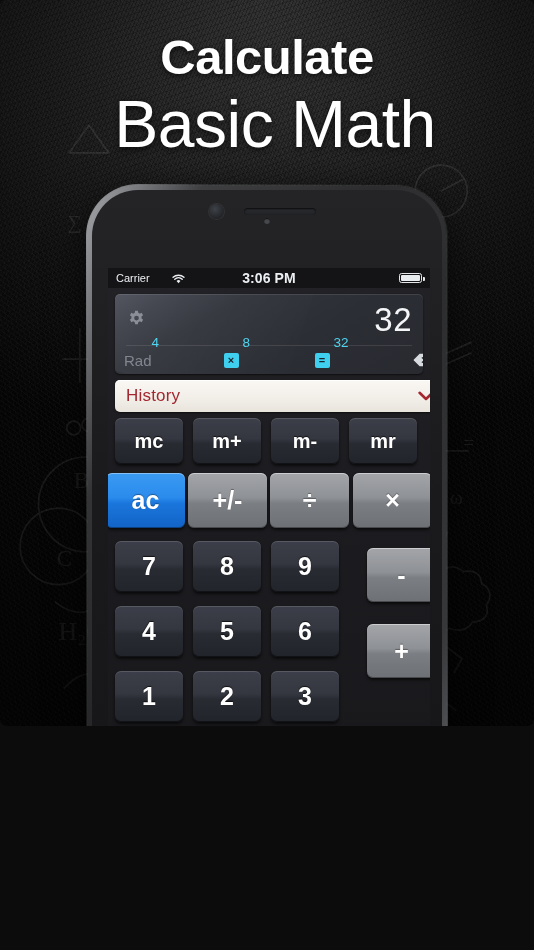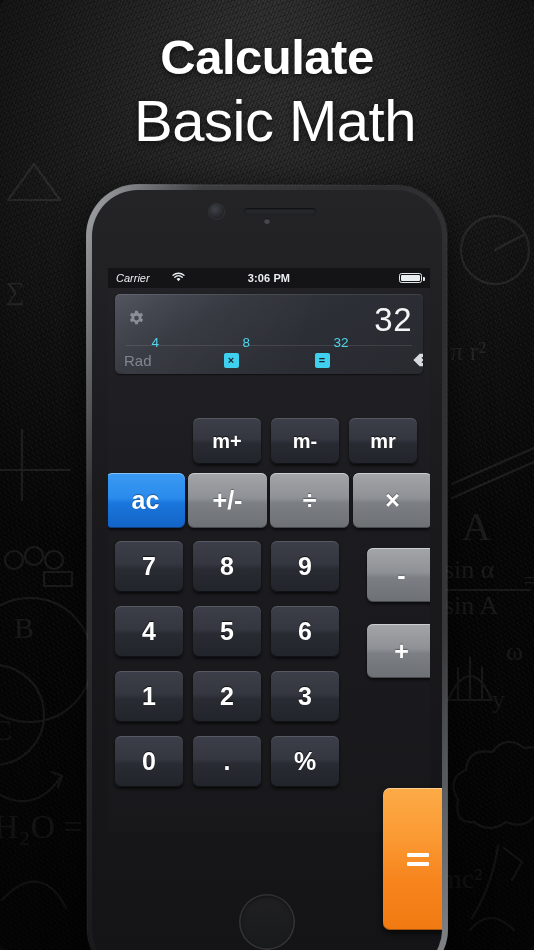"Calculate" #app { height: 950px -> 726px }
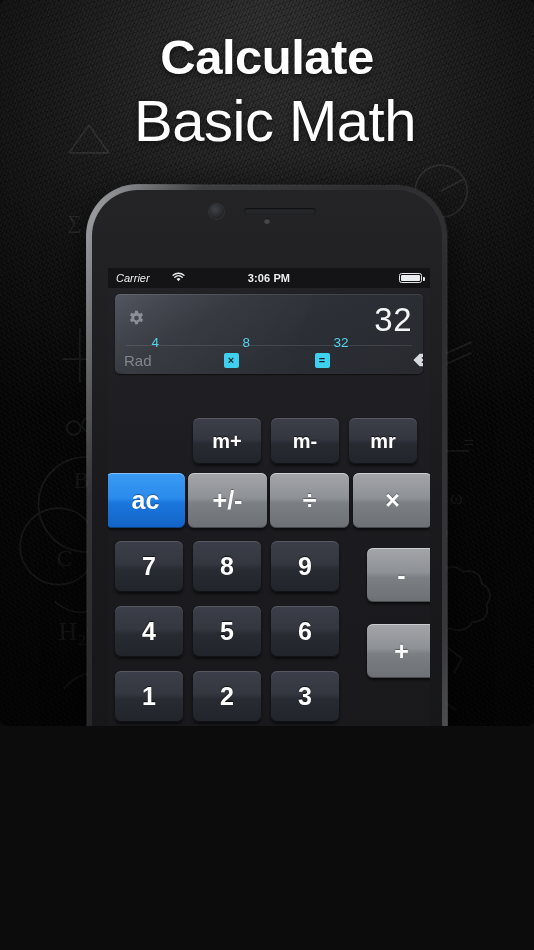"Basic Math" .headline .l2 { font-size: 58px -> 66px }
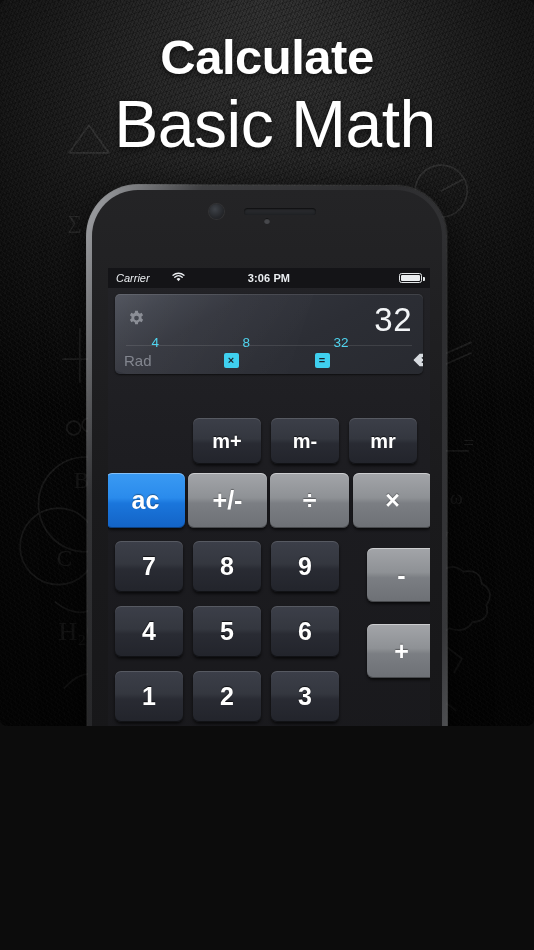"Carrier" .sb-left { align-items: flex-start -> flex-end; font-style: italic -> none }
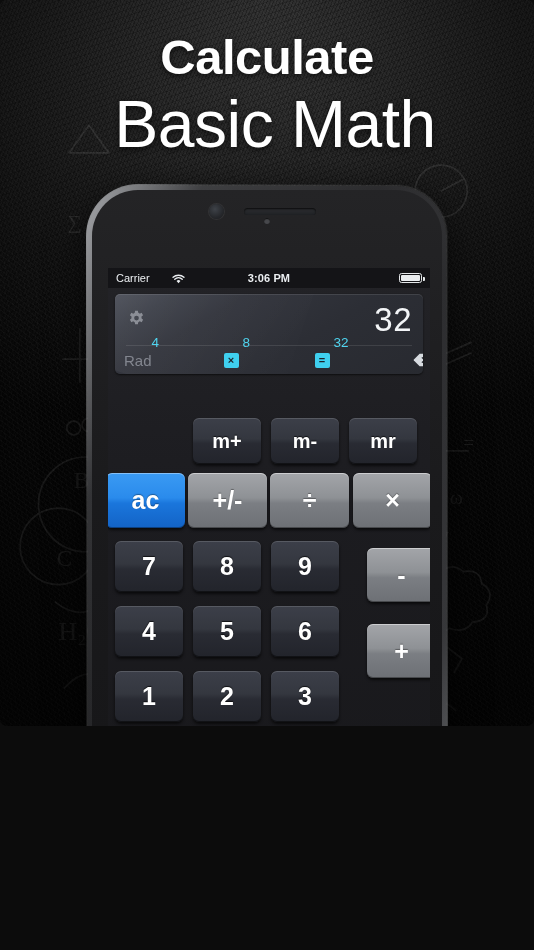"3:06 PM" .sb-center { font-size: 11px -> 14px }
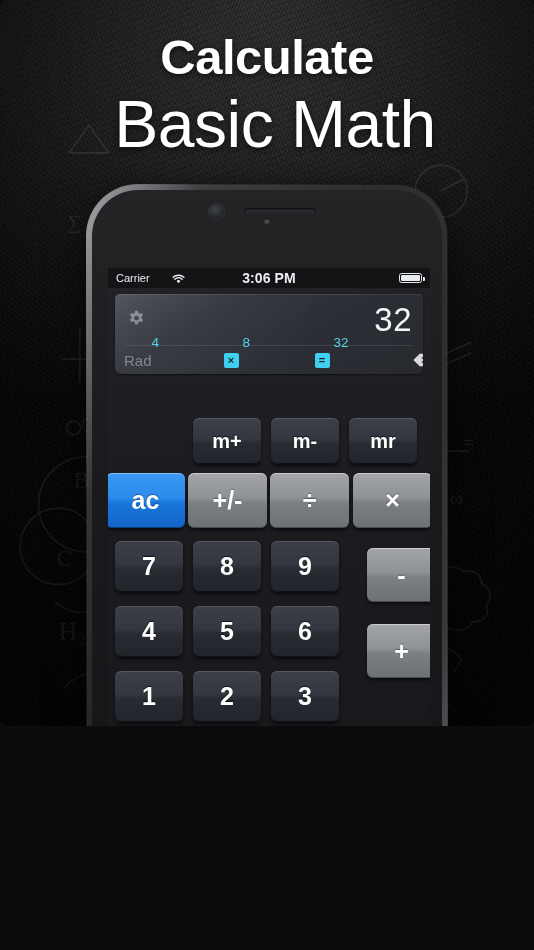"History" div.history { html: none -> <div> <span>History</span> <svg> <path></path> </svg> </div> }
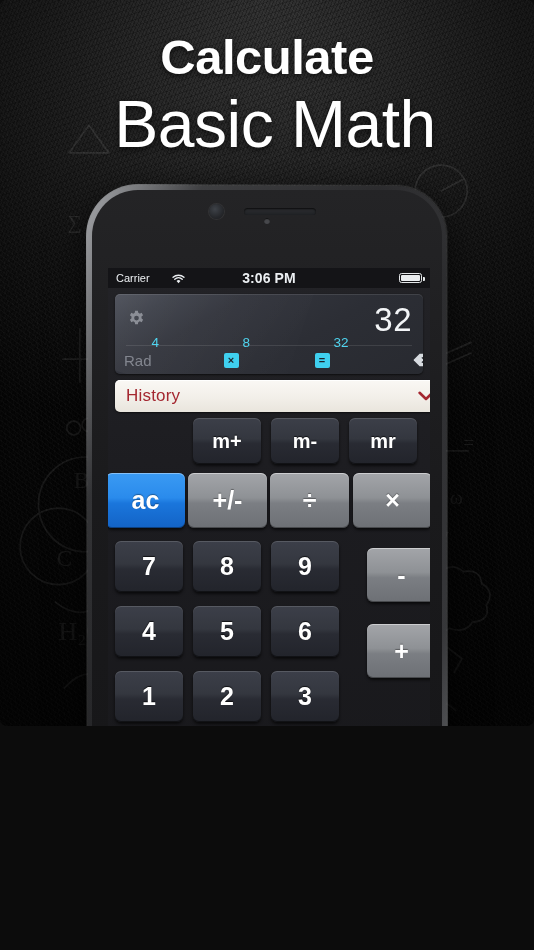"mc" div.key { html: none -> <div>mc</div> }
